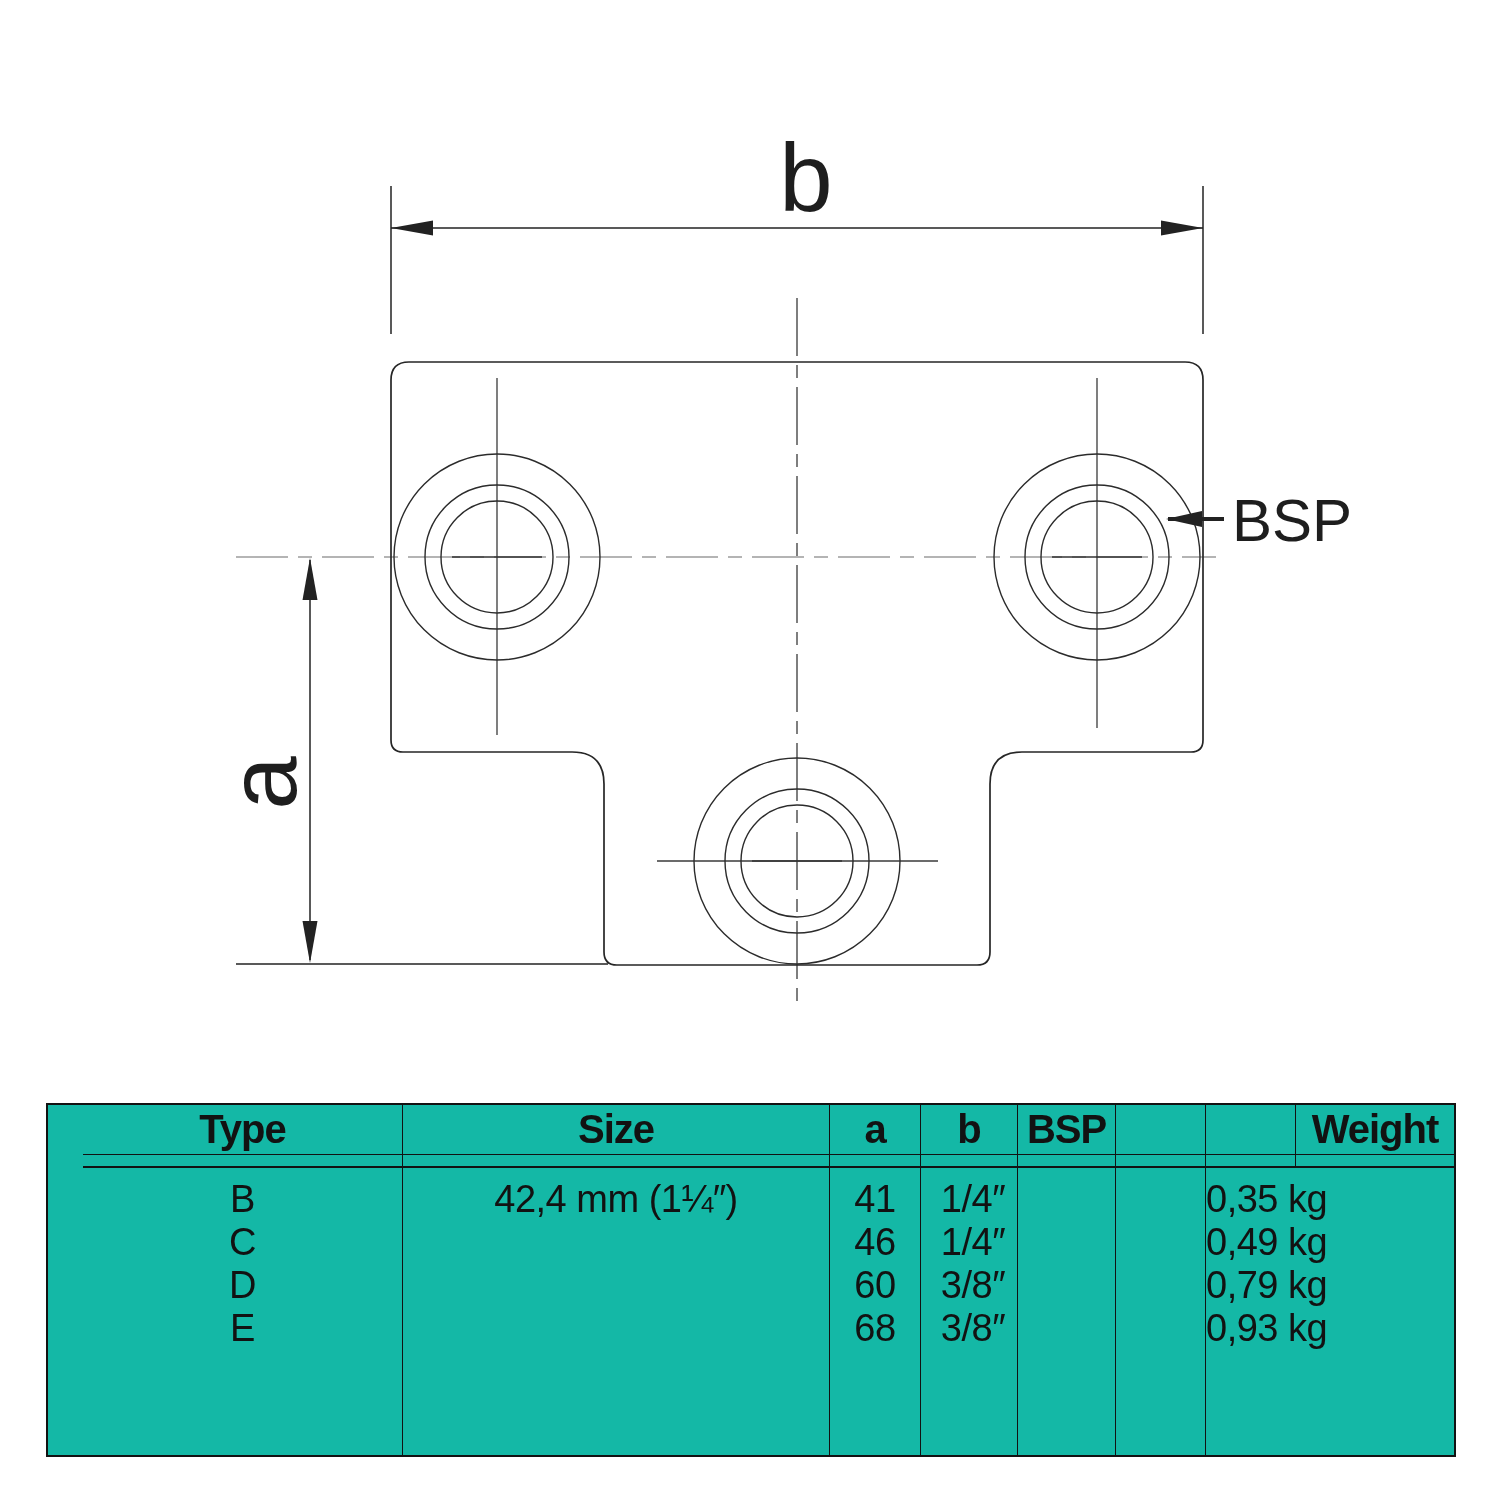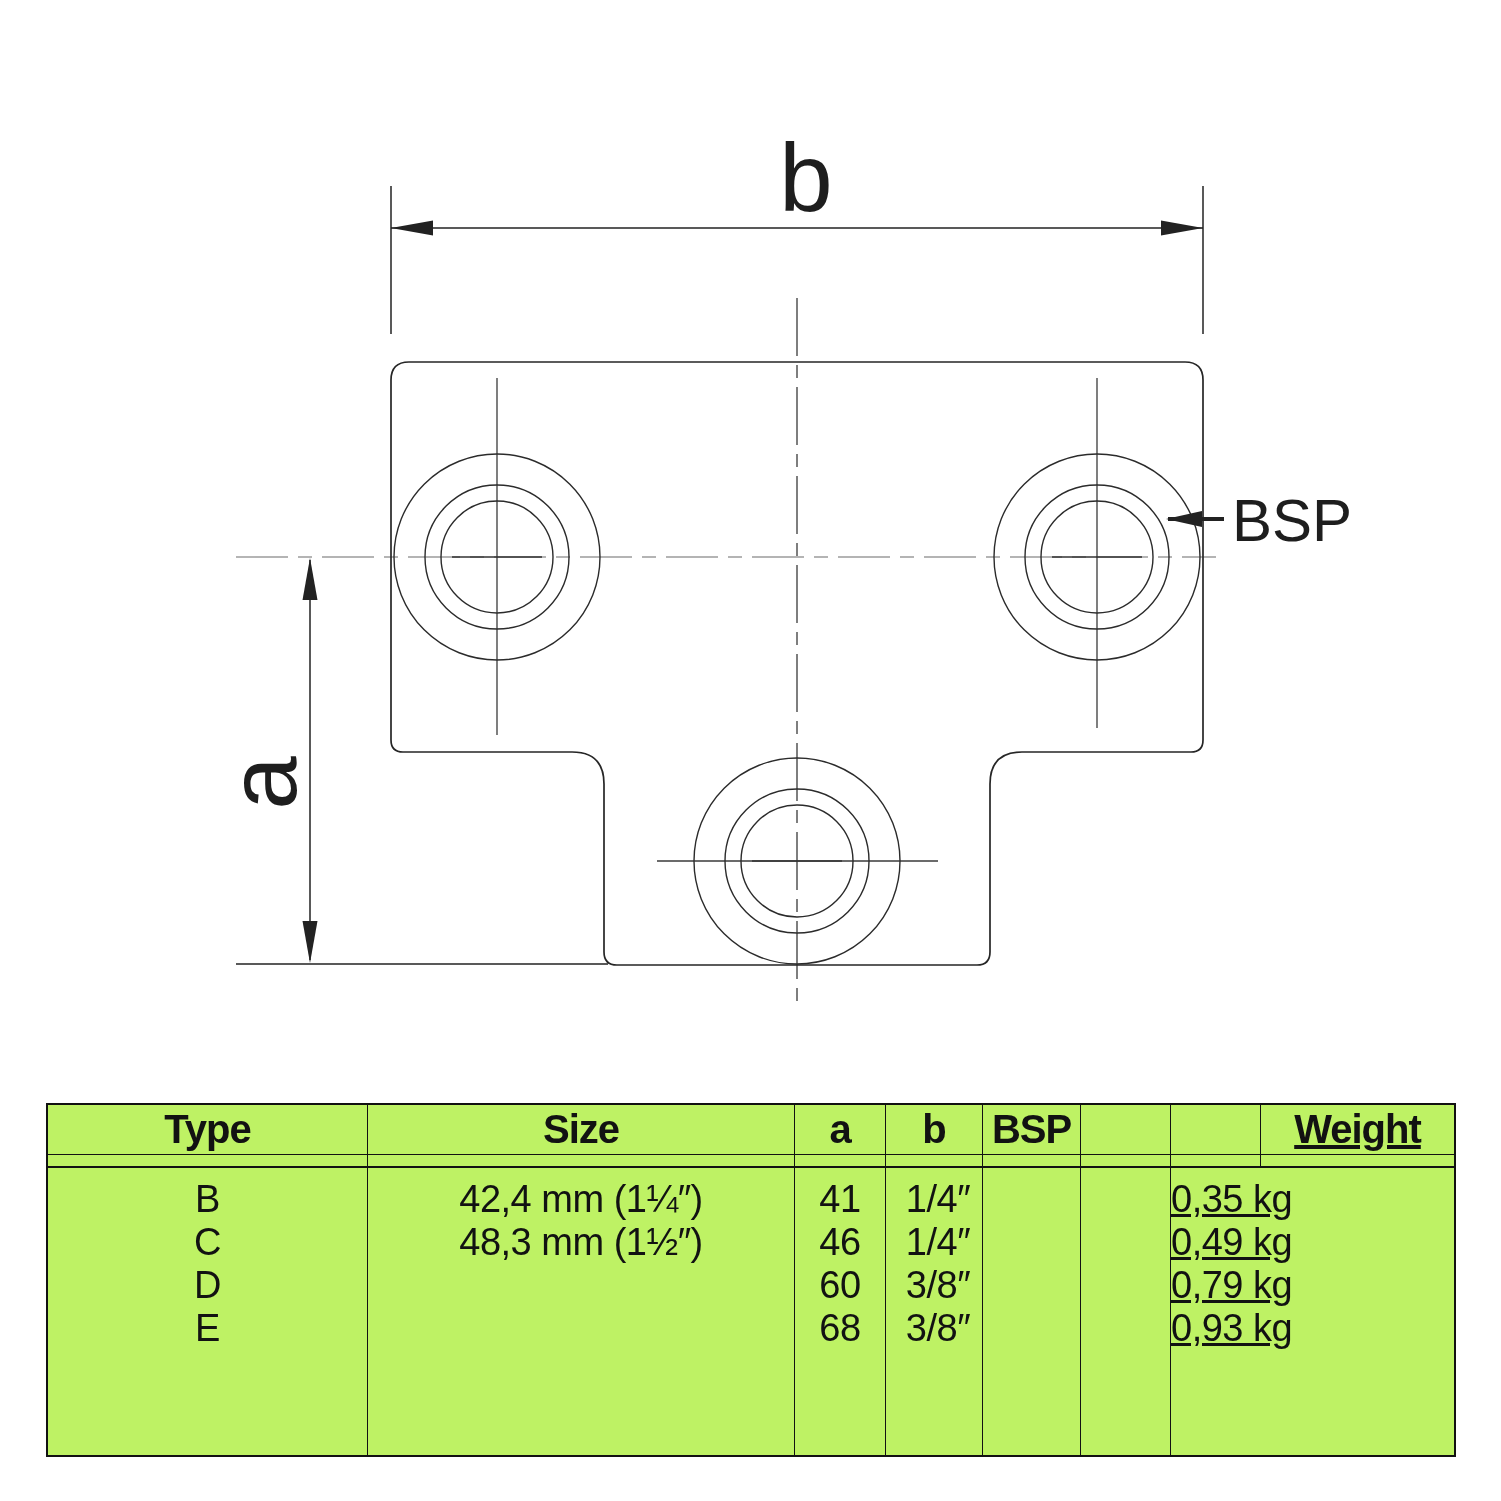"Type" .spec-table { background: #bef264 -> #14b8a6; padding-left: none -> 35px }
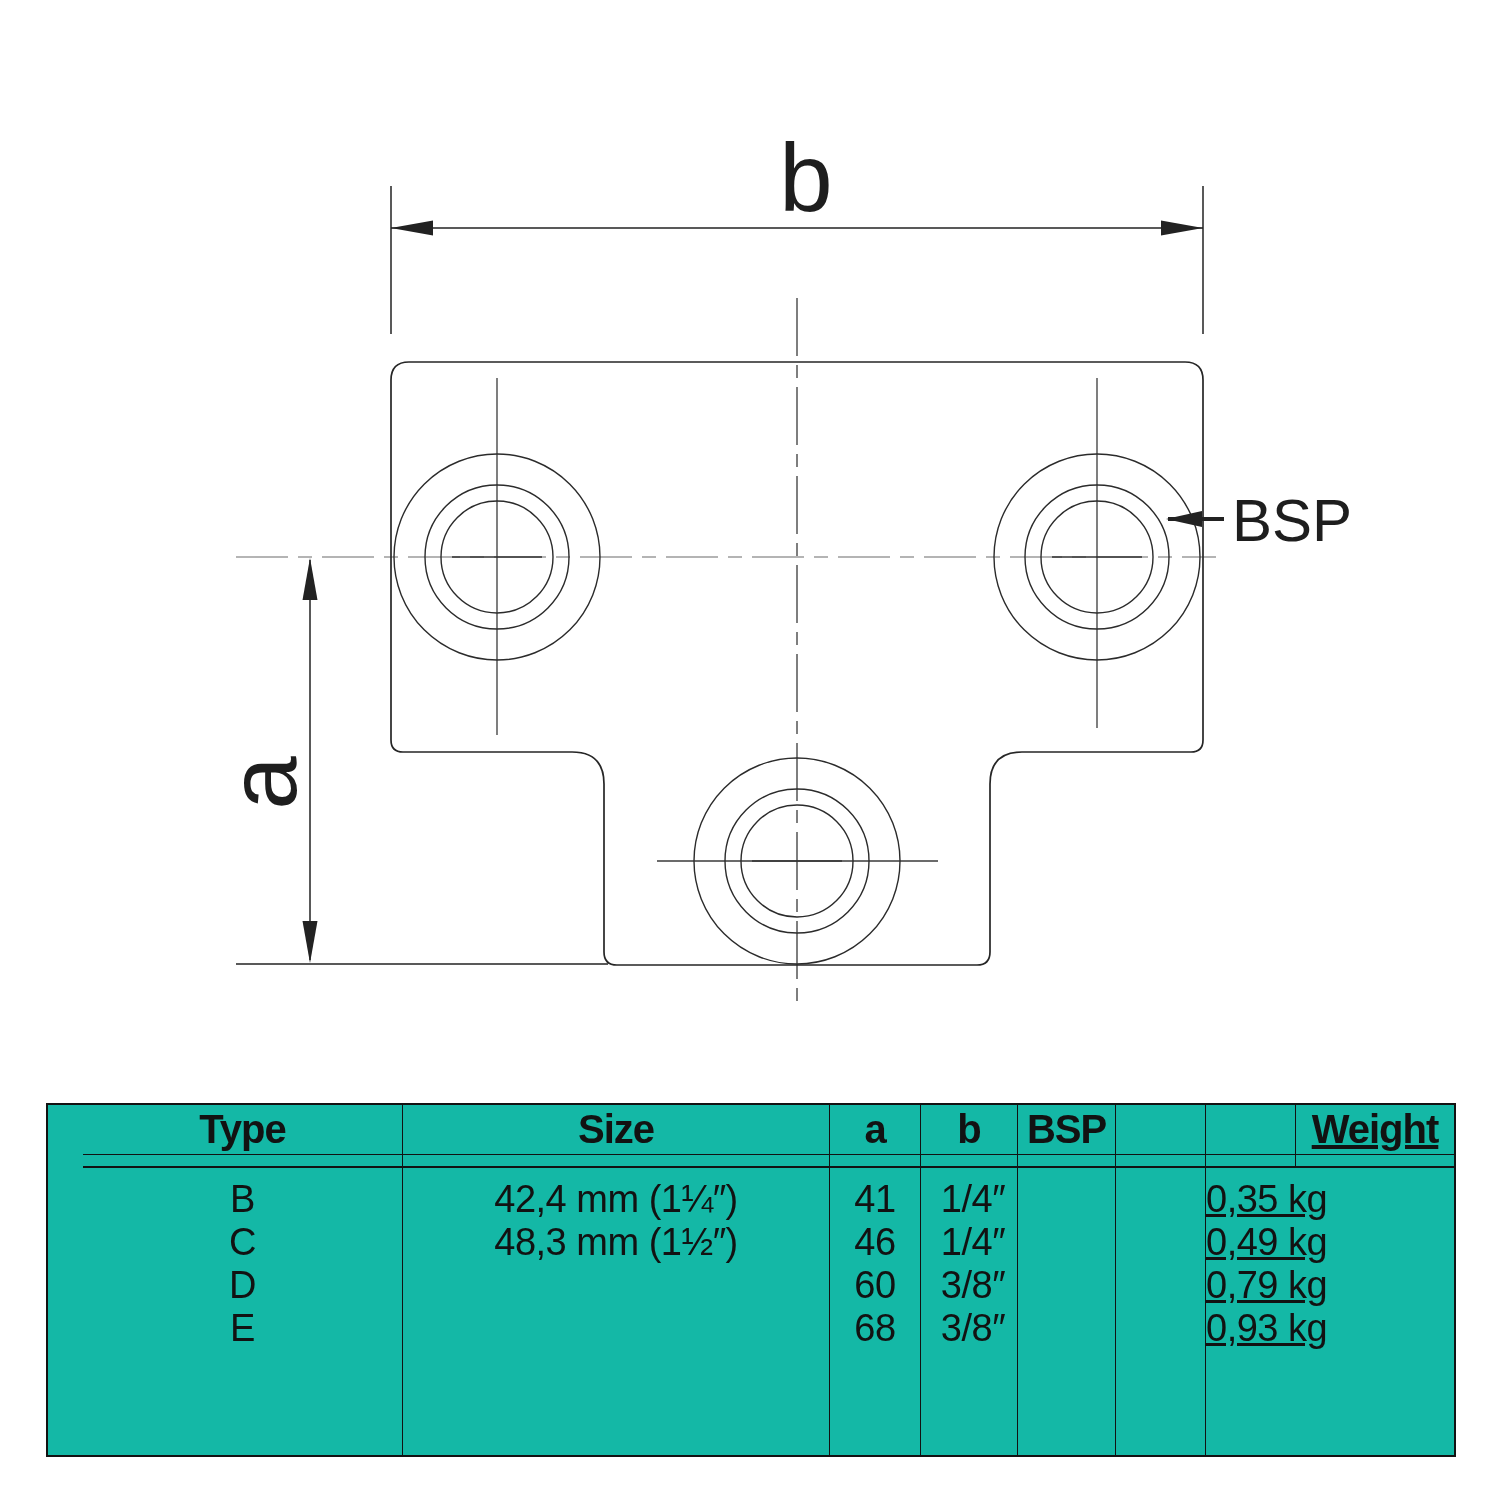"Weight" .no-r { text-decoration: underline -> none }
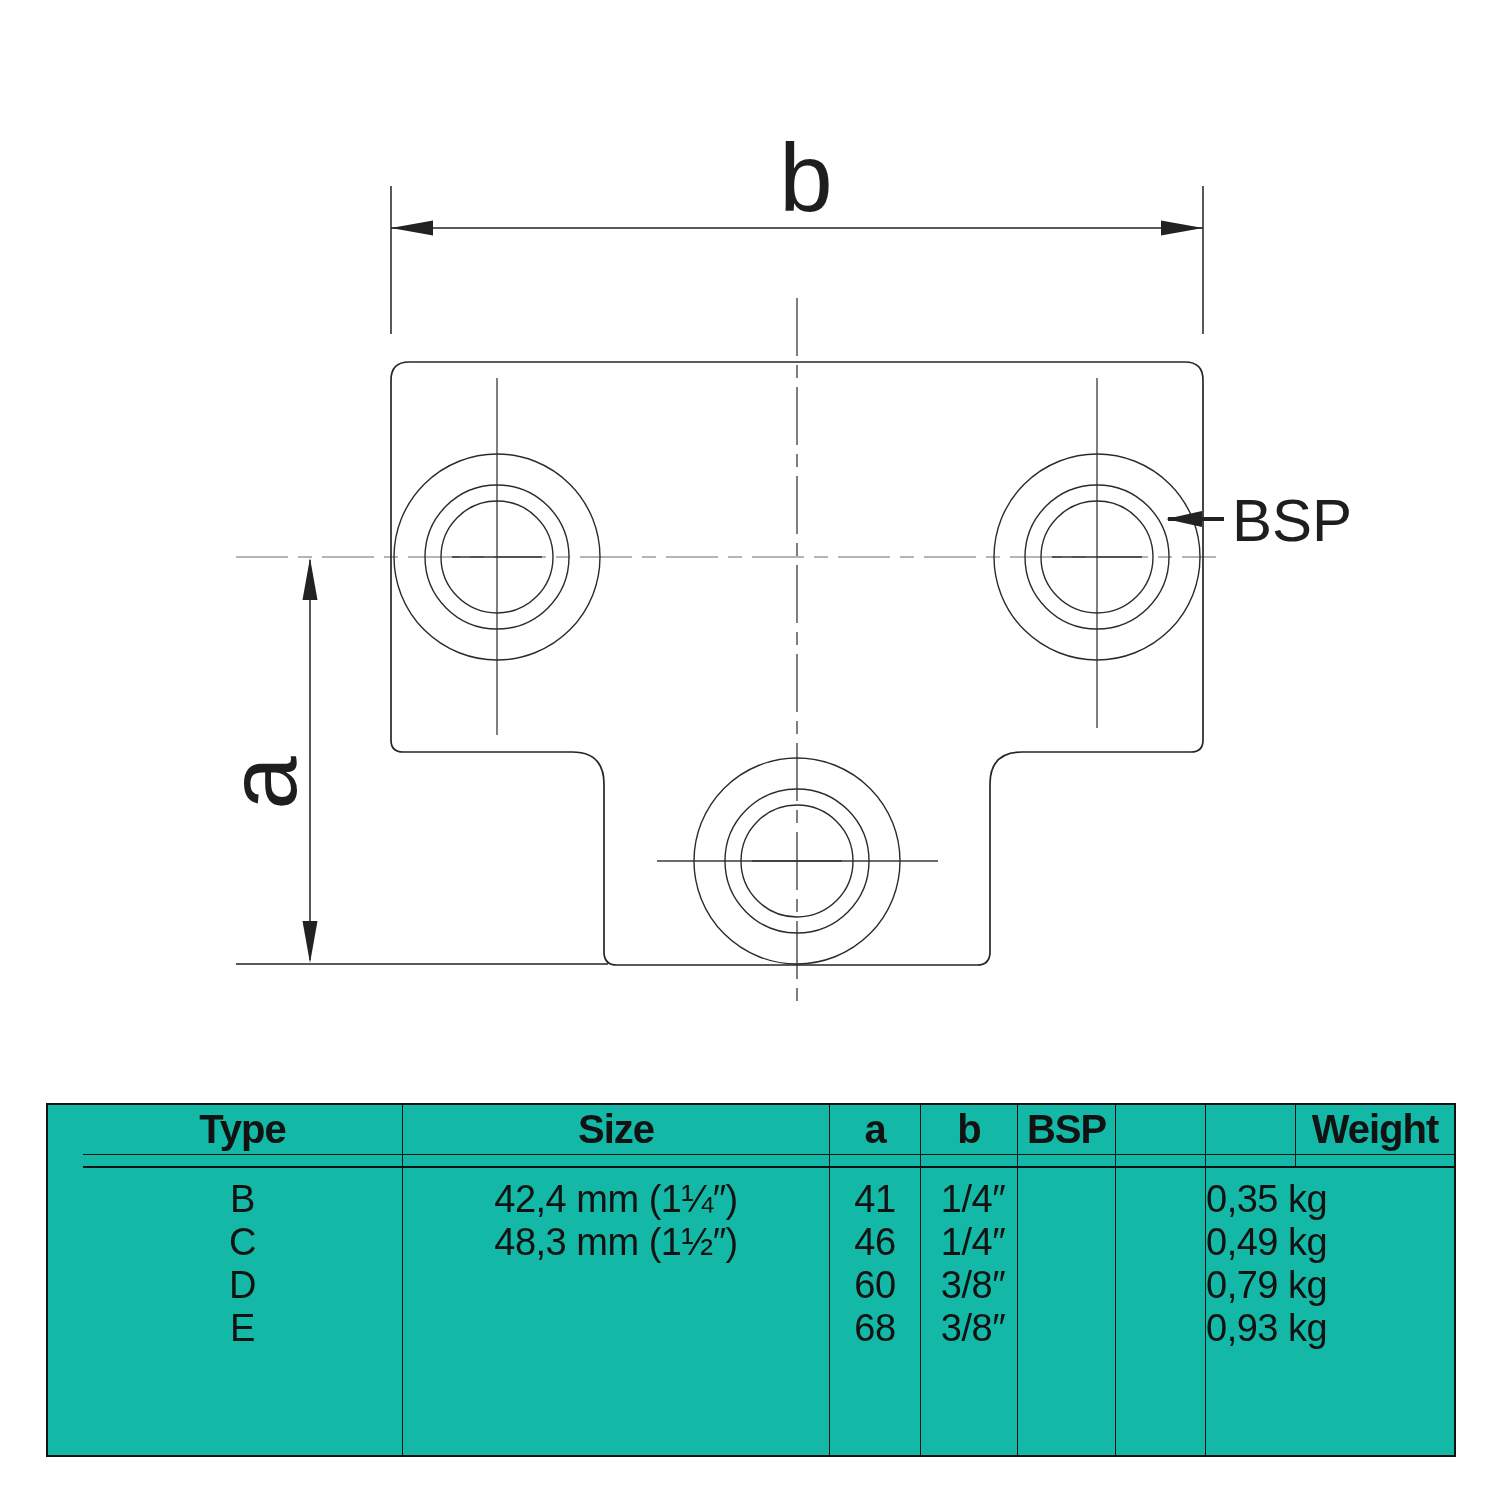"48,3 mm (1½″)" div.ln { html: <div>48,3 mm (1½″)</div> -> none }
